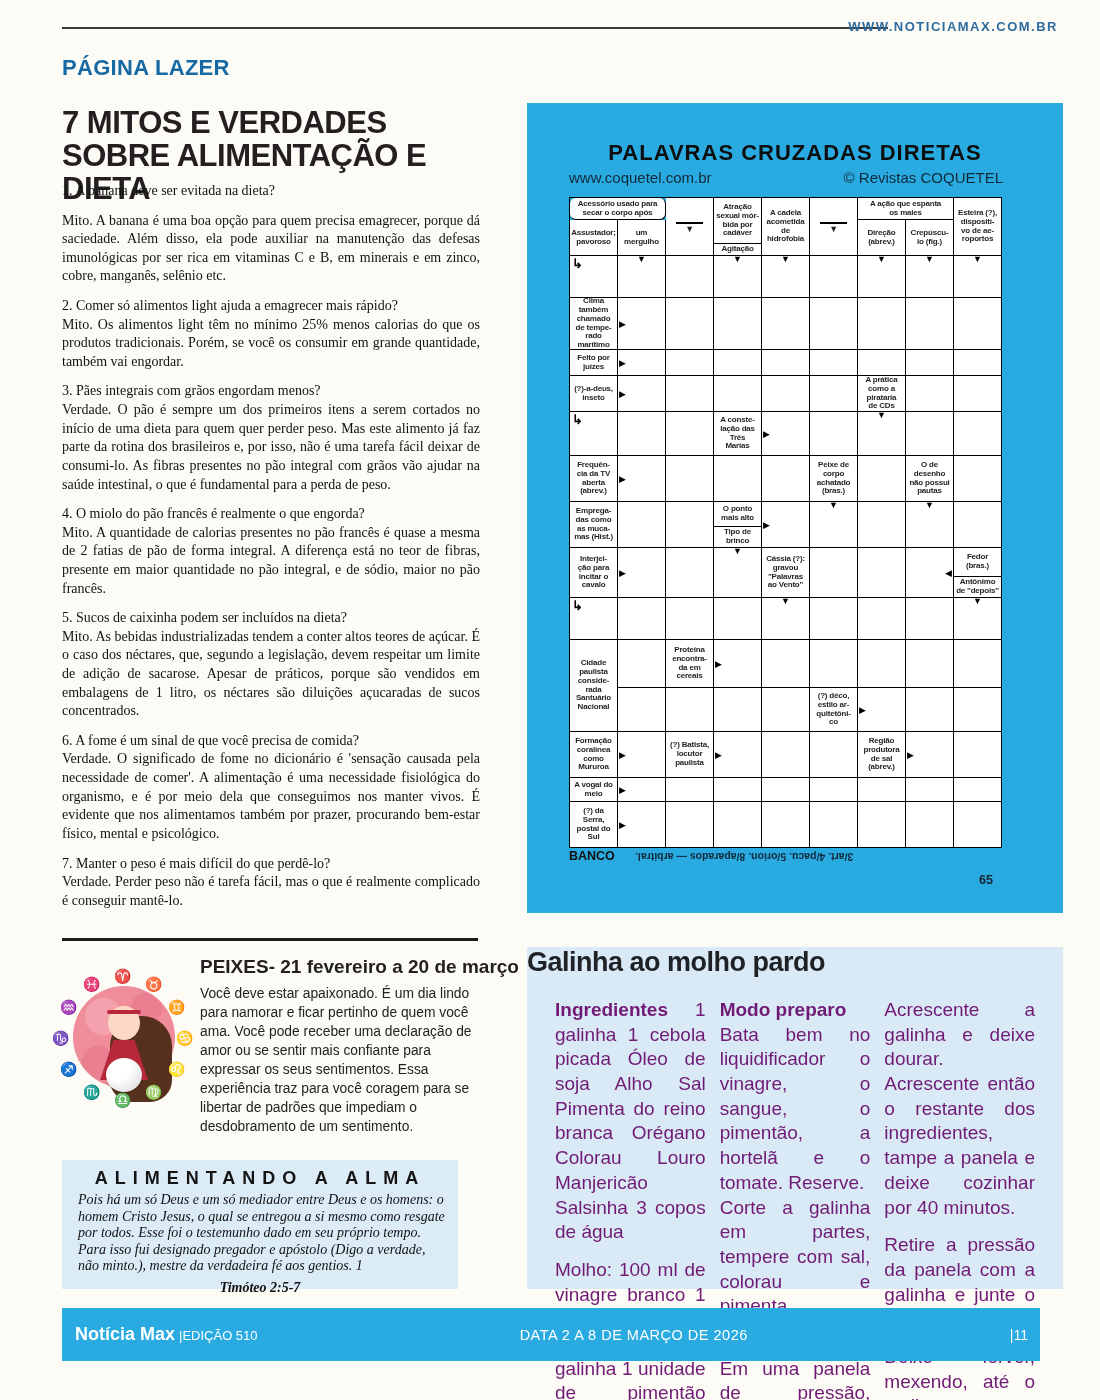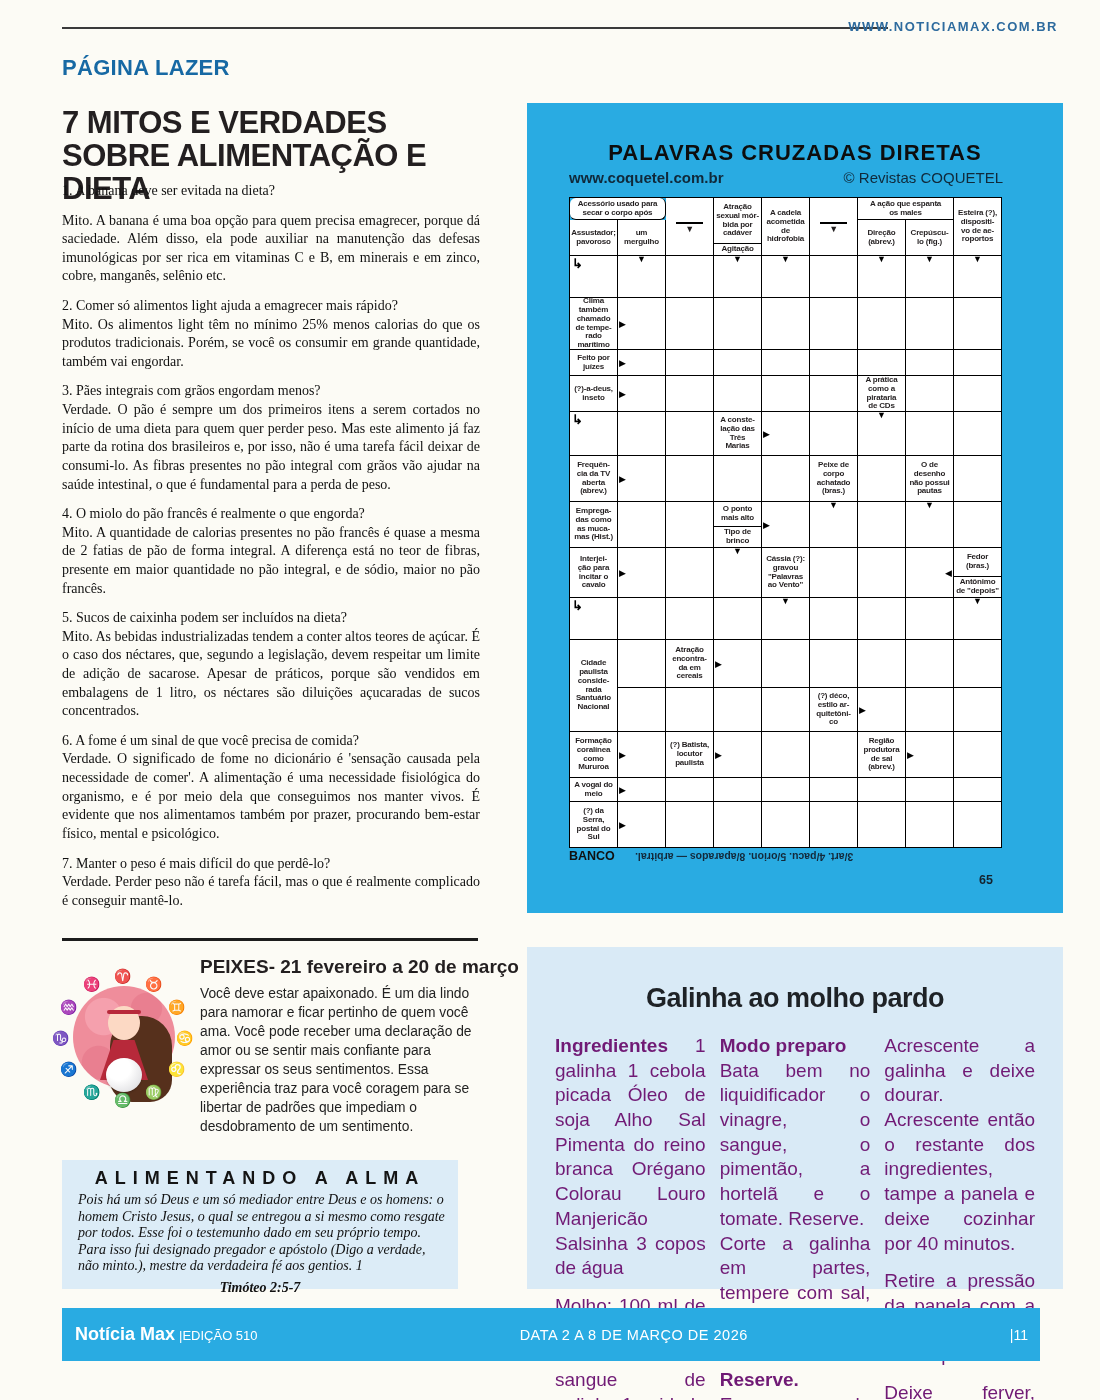"www.coquetel.com.br" #xw-site { font-weight: bold -> normal }
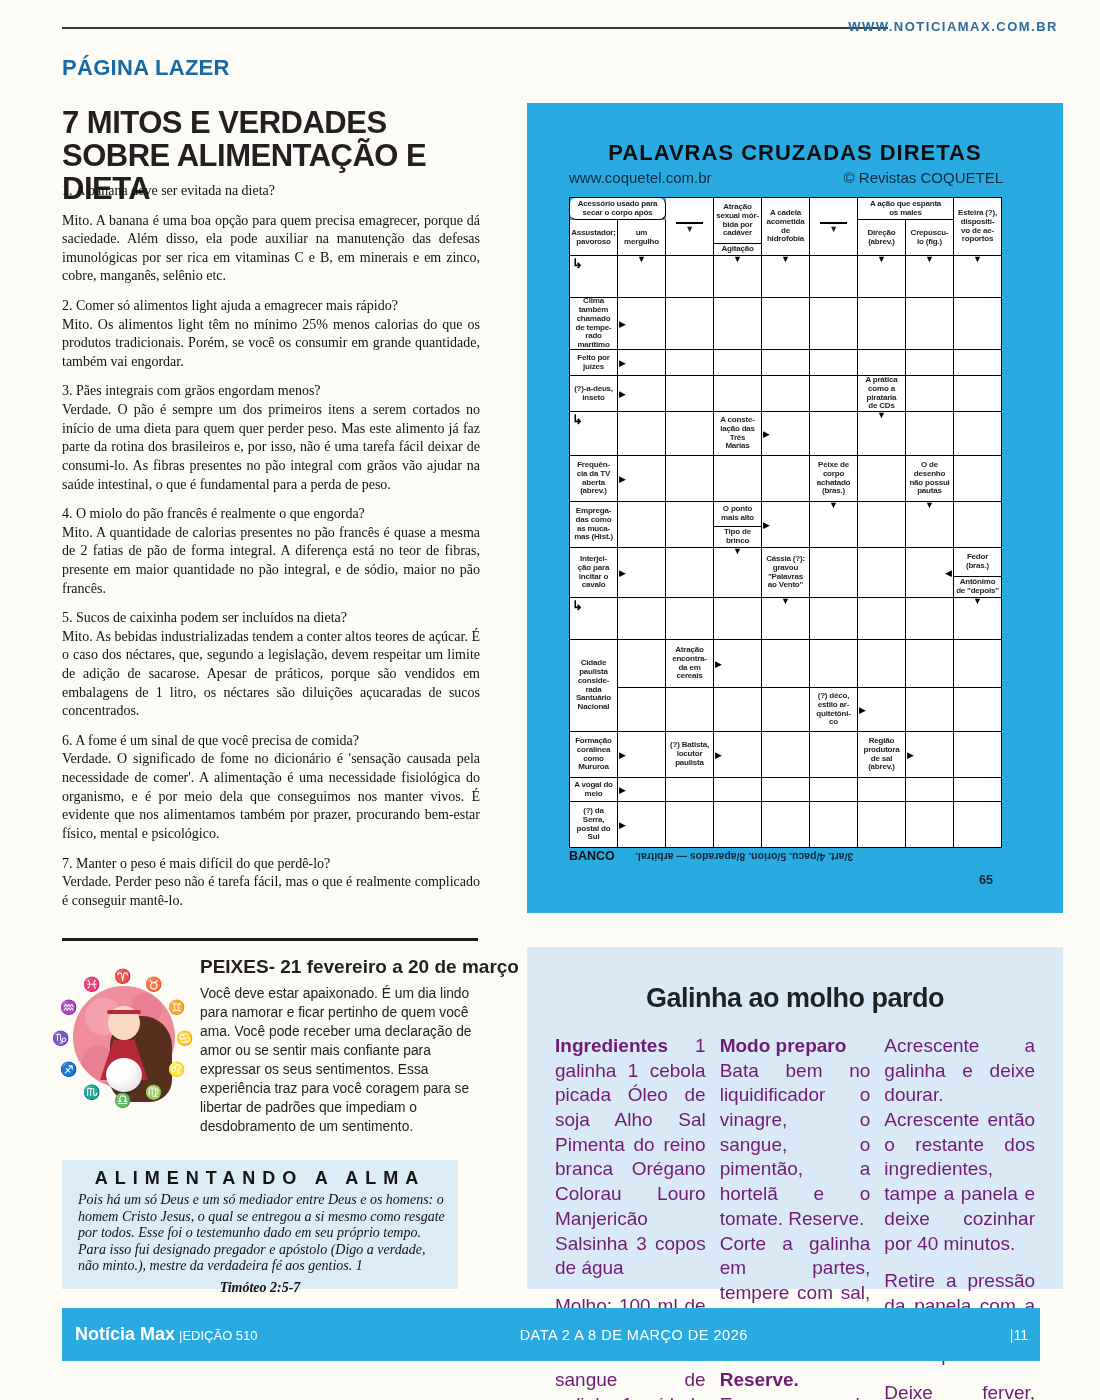"Atração" div.xc { text: Atração -> Proteína }
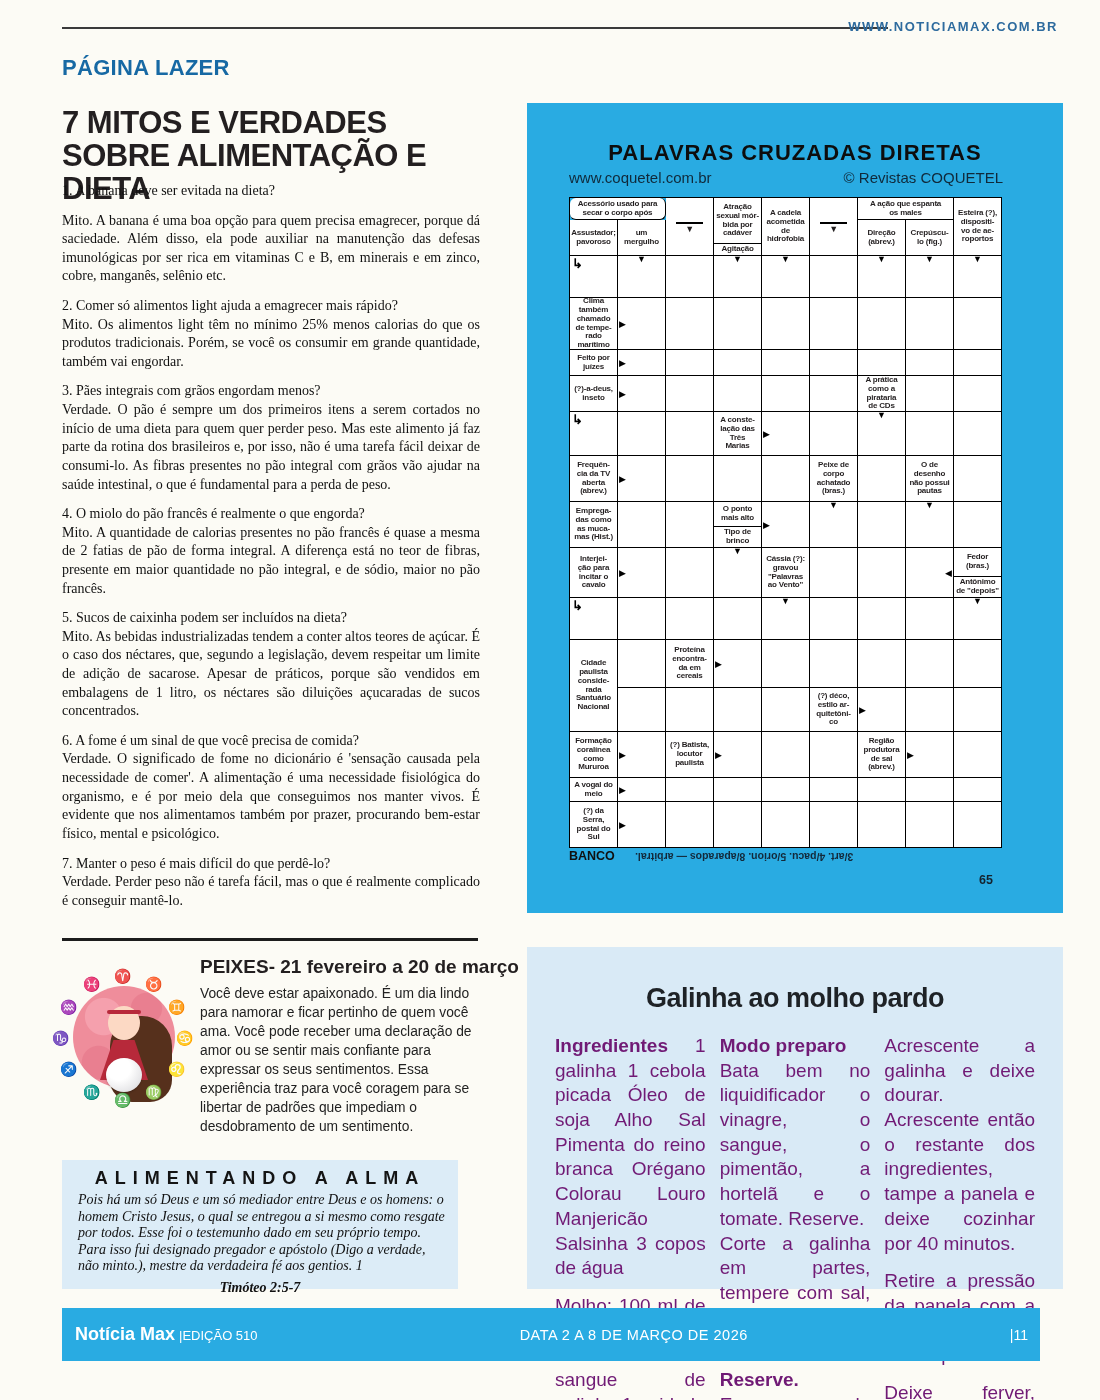"Galinha ao molho pardo" #recipe-title { margin-top: 36px -> none; text-align: center -> none }
